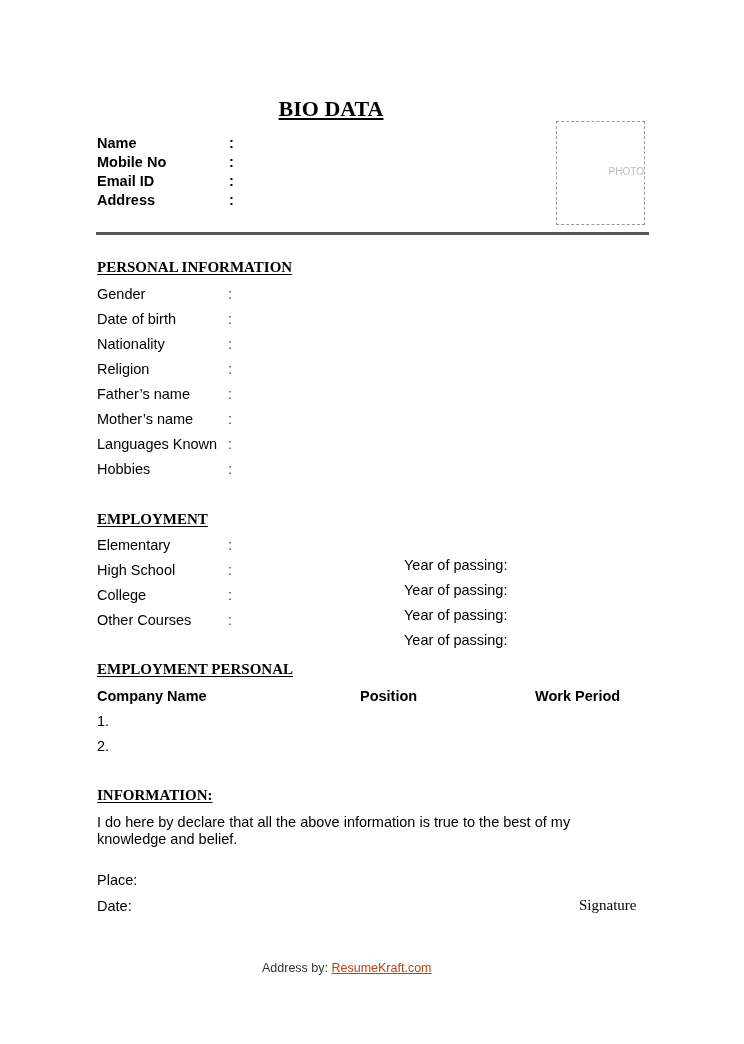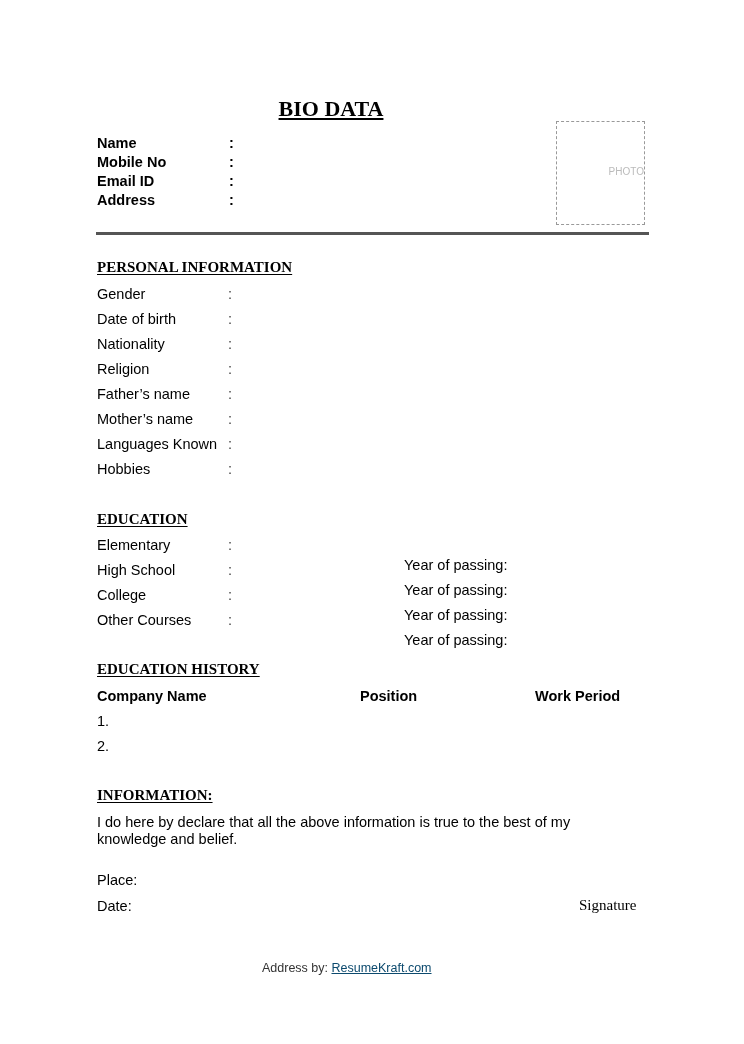"EDUCATION" div.sec { text: EDUCATION -> EMPLOYMENT }
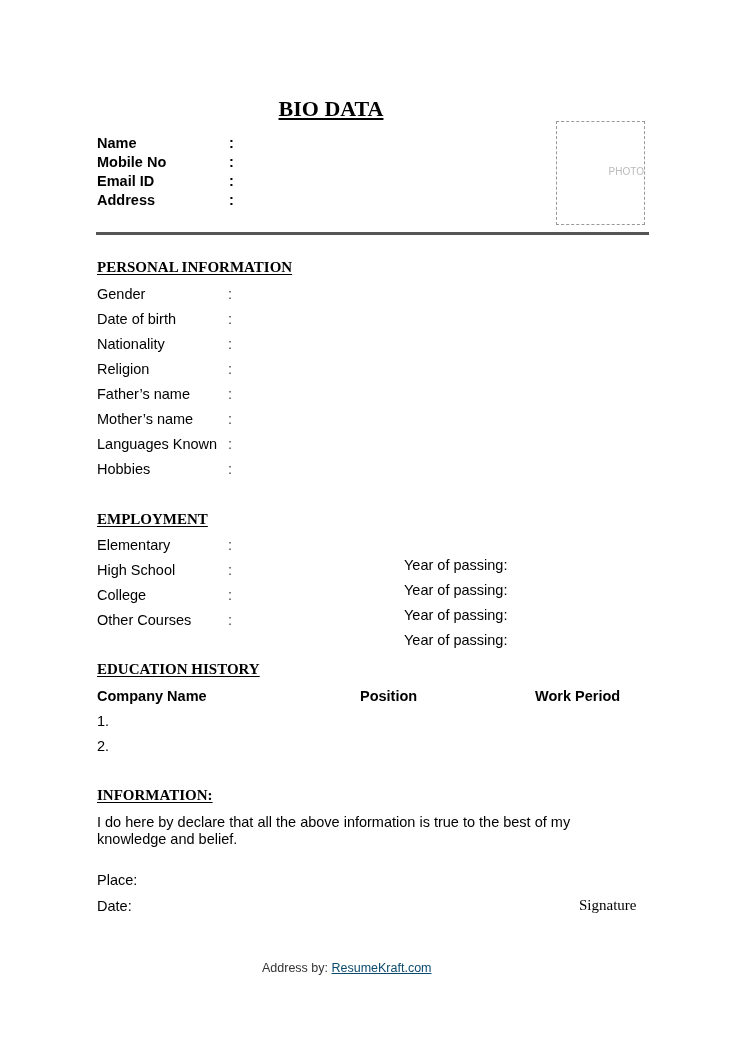"EDUCATION HISTORY" div.sec { text: EDUCATION HISTORY -> EMPLOYMENT PERSONAL }
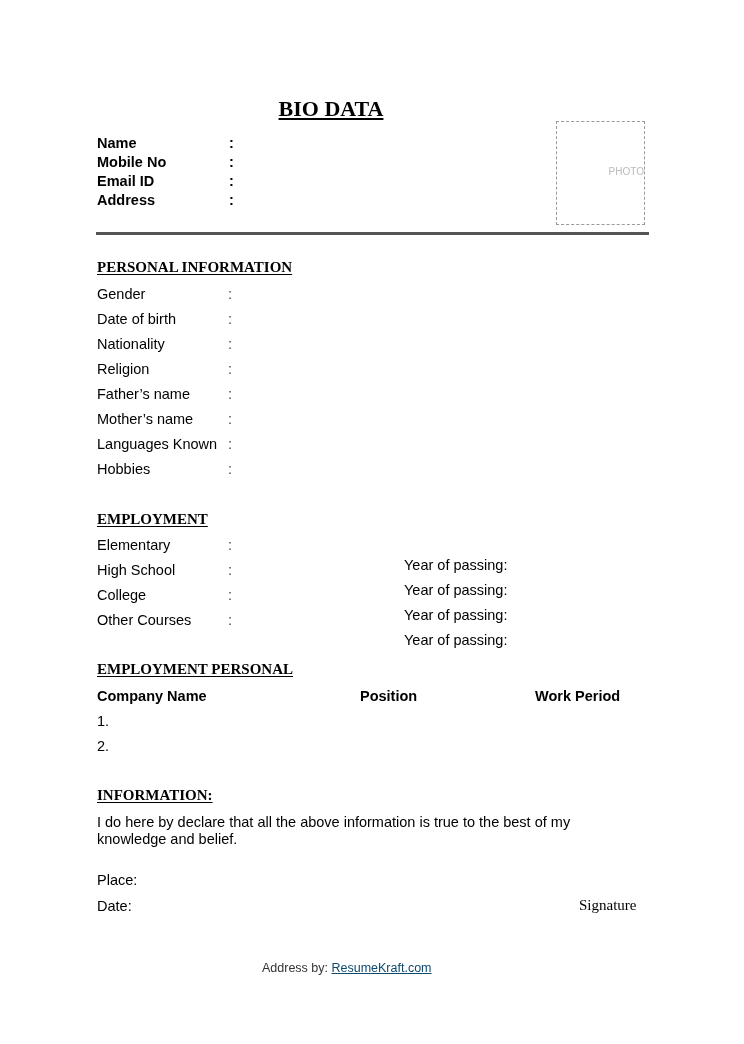"ResumeKraft.com" .footer a { color: #0c4a6e -> #c2410c }
